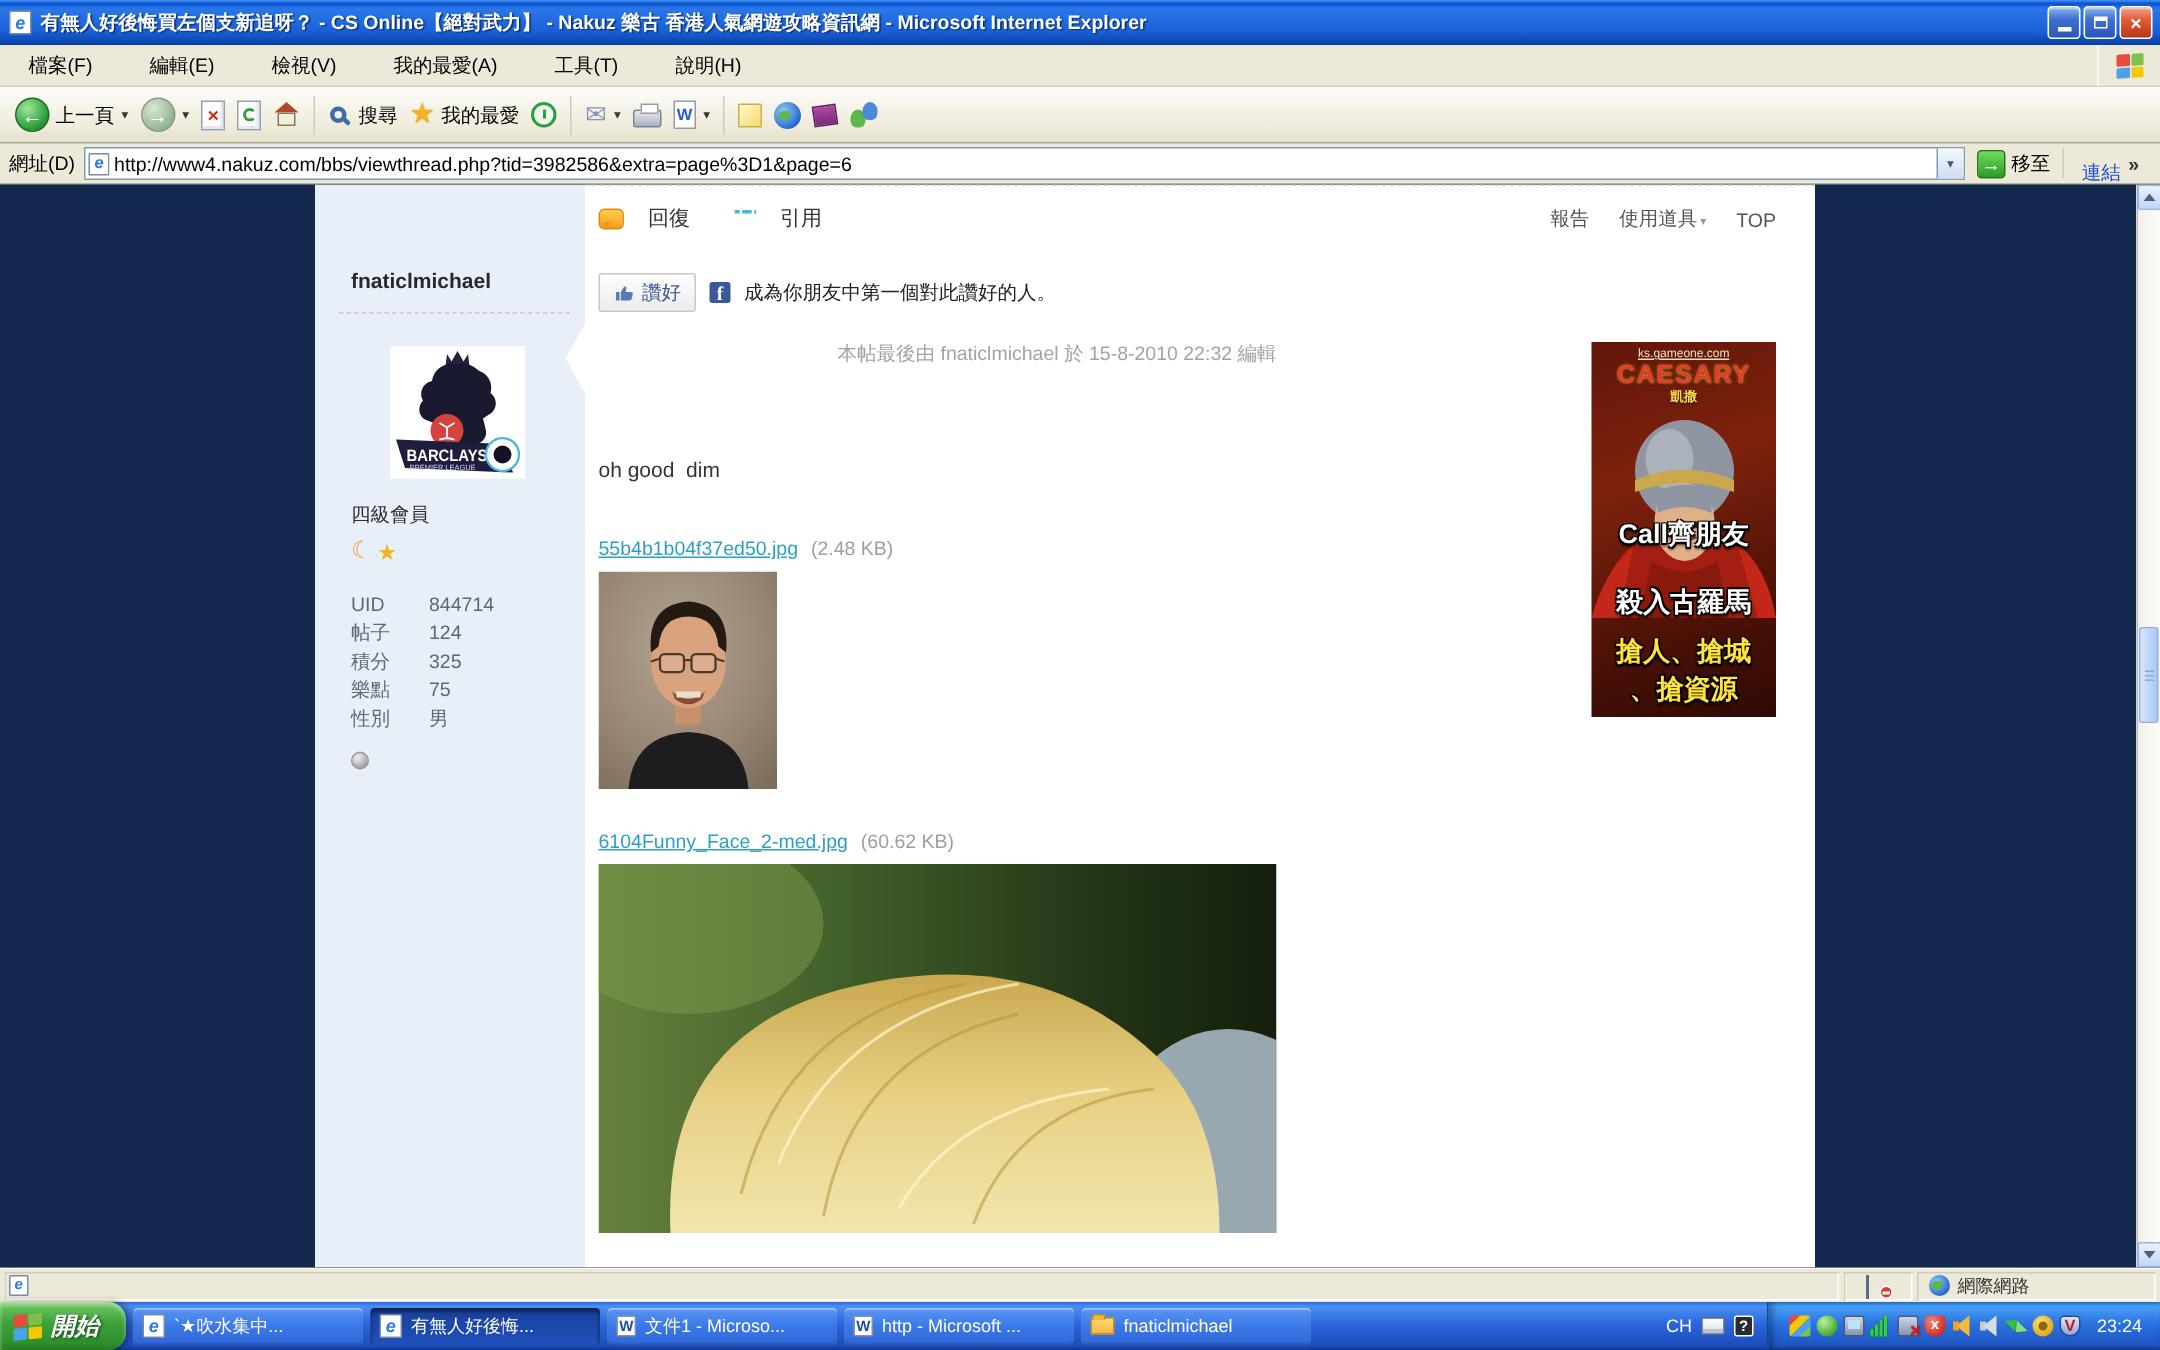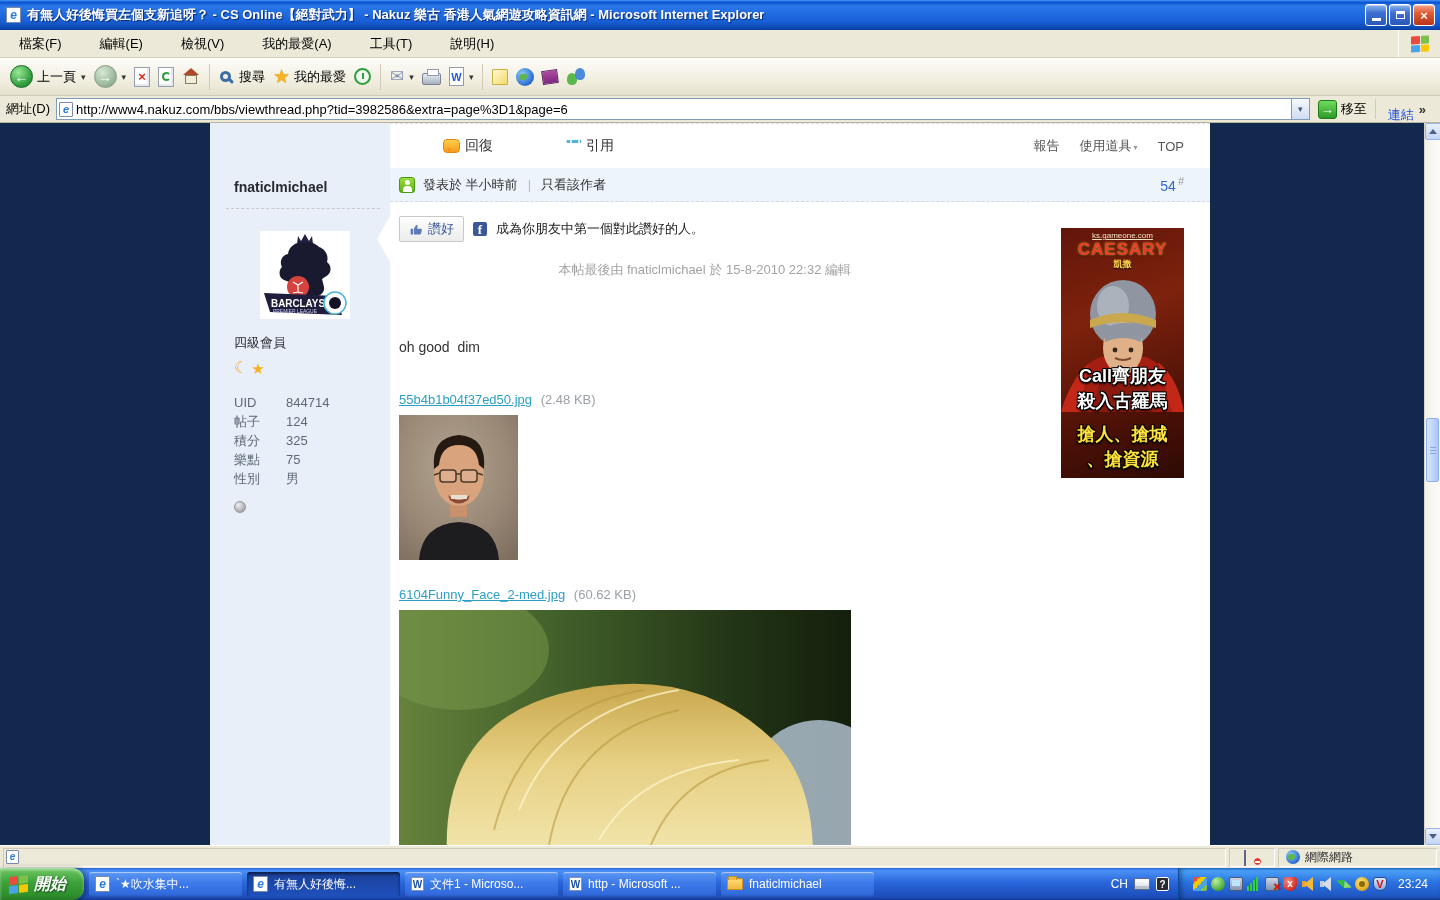"回復" .pbtn { gap: 5px -> 16px; margin-left: 44px -> none }
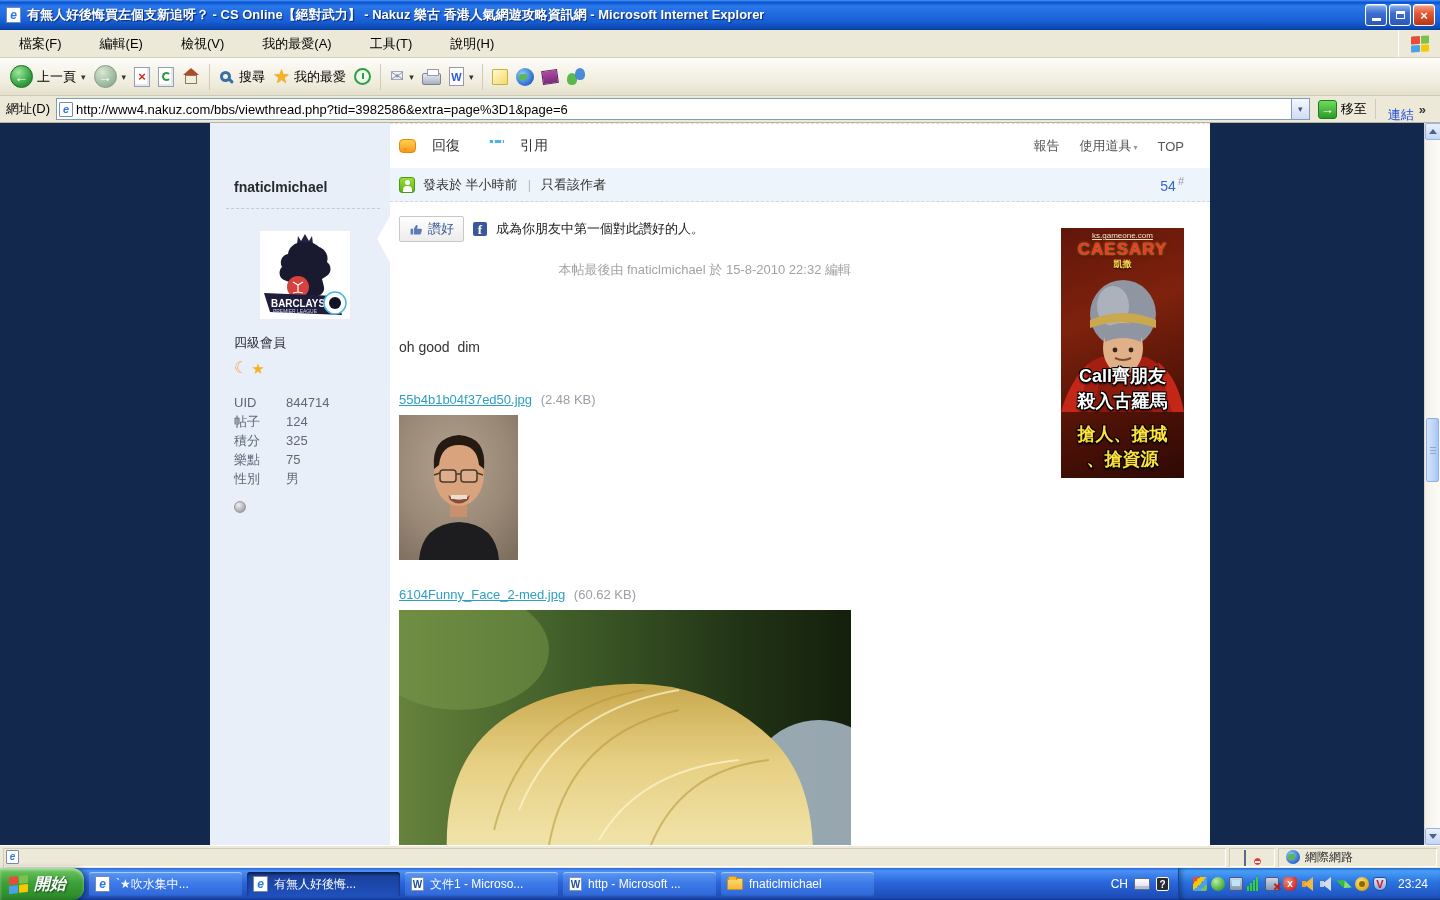"發表於 半小時前" div.pinfo { html: <div> <span></span> <span>發表於 半小時前</span> <span>|</span> <span>只看該作者</span> <span><span>54</span><span>#</span></span> </div> -> none }
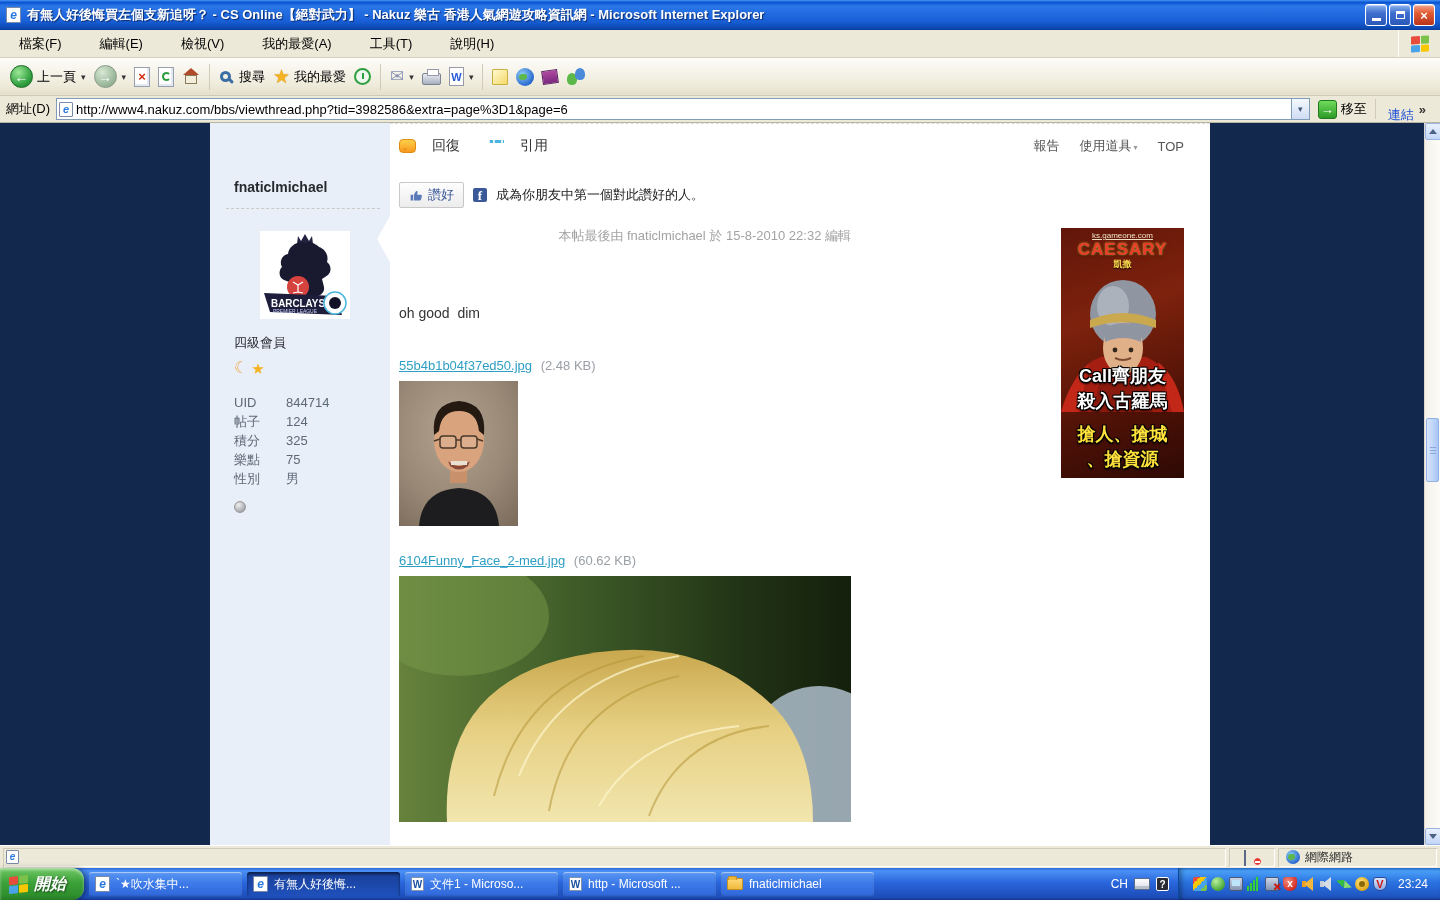"Call齊朋友" .ad-line.l1 { top: 136px -> 116px }
